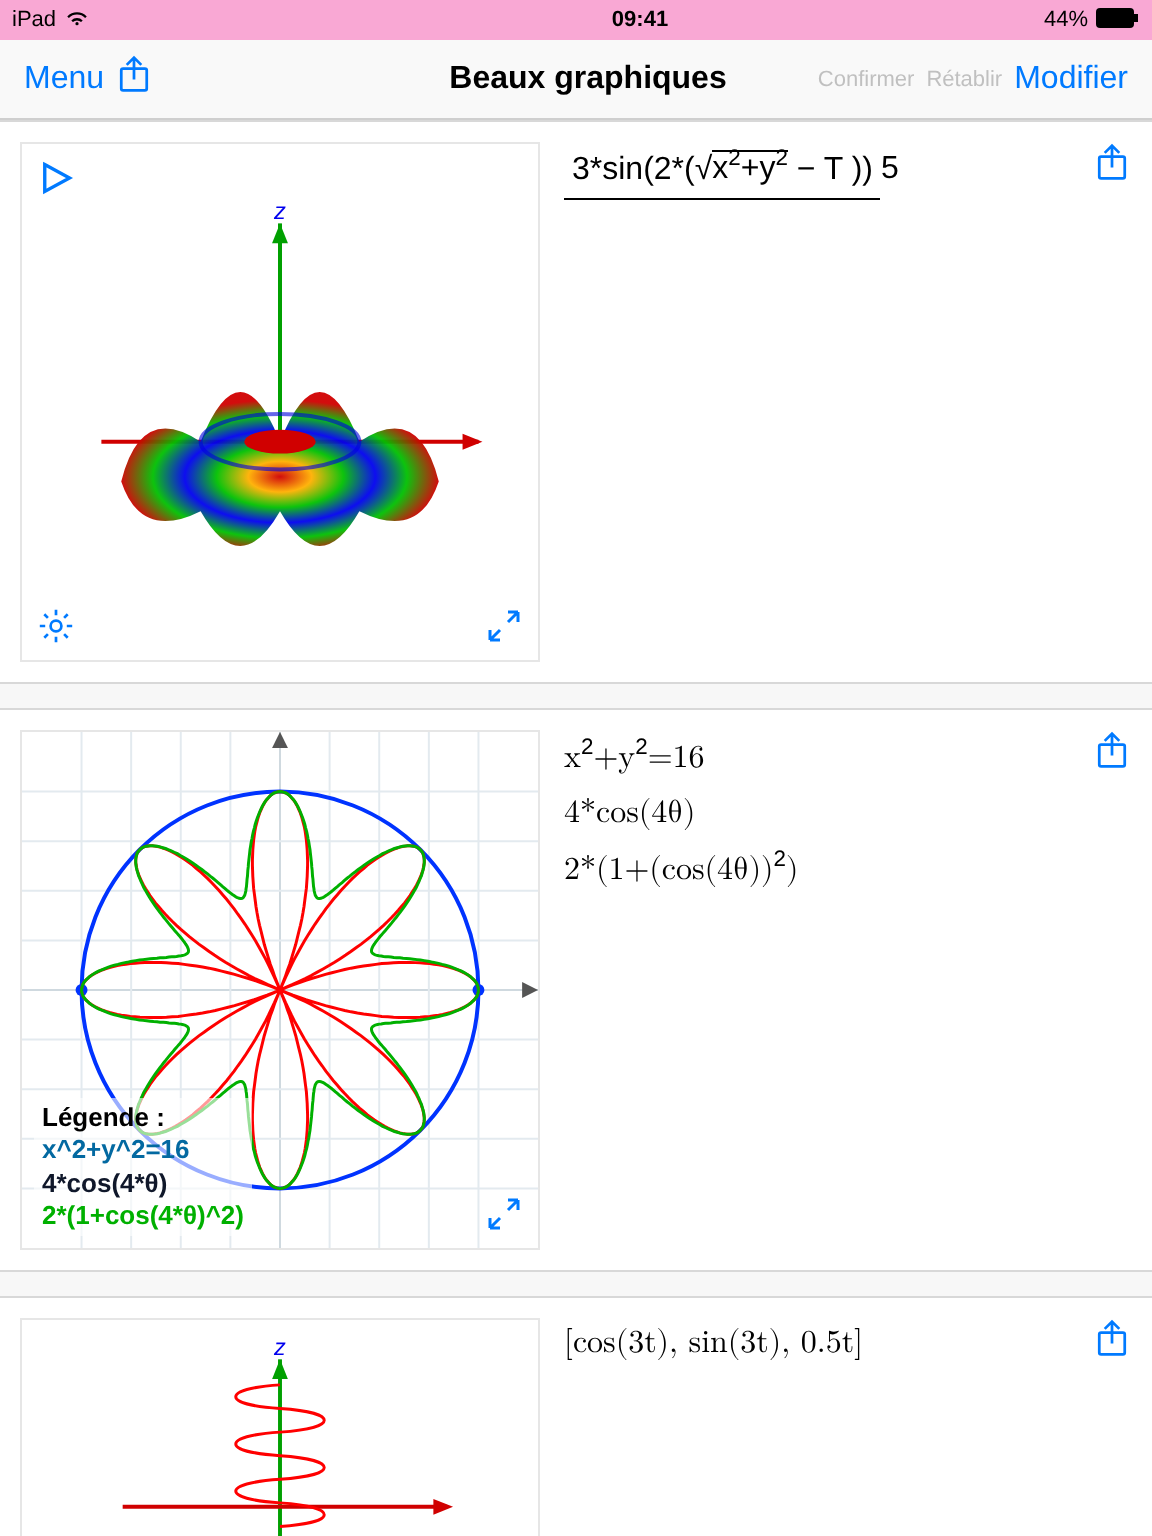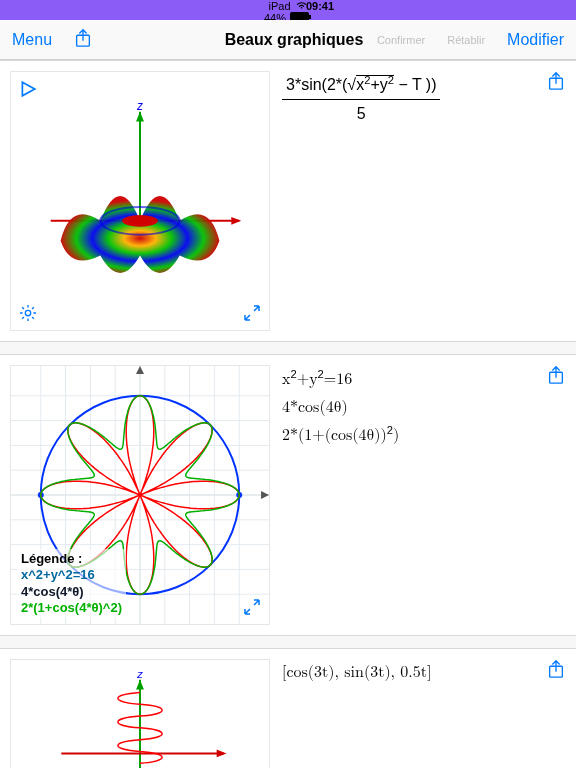"iPad" .status-bar { background: #8b5cf6 -> #f9a8d4; flex-direction: column -> none }
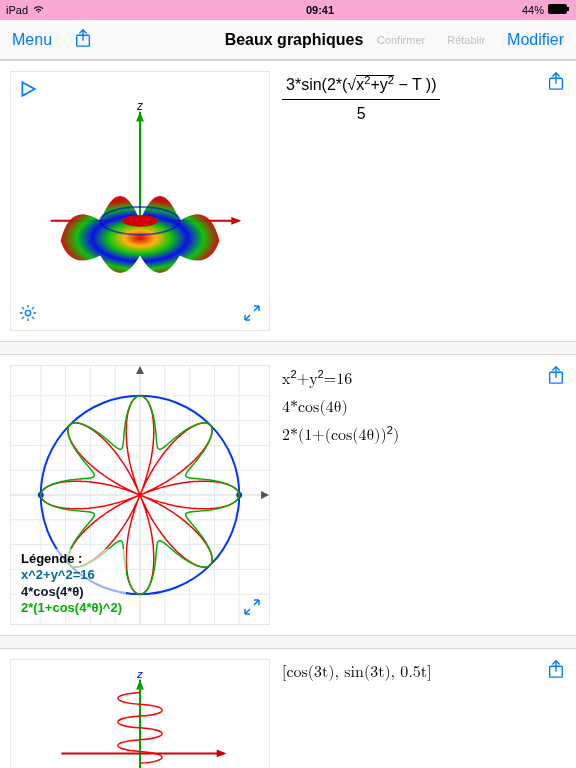"Menu" .nav-left, .nav-right { gap: 22px -> 6px }
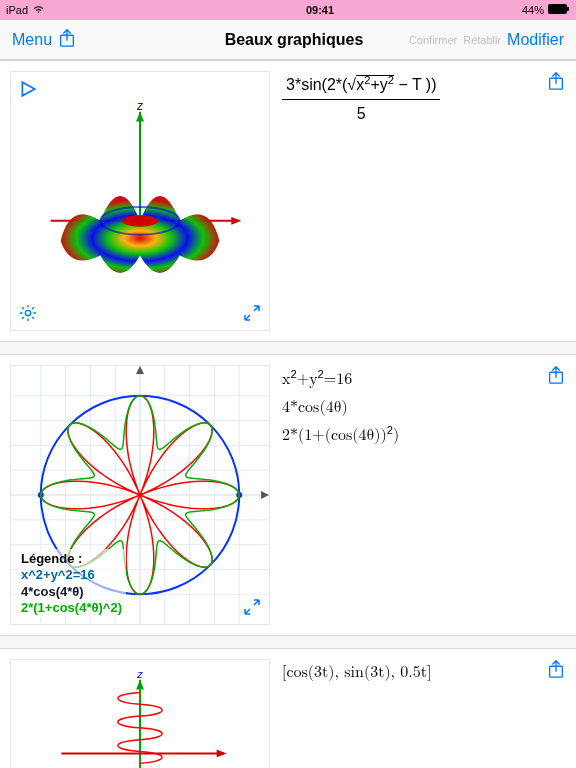"3*sin(2*(√x2+y2 − T ))" .frac { flex-direction: column -> row }
